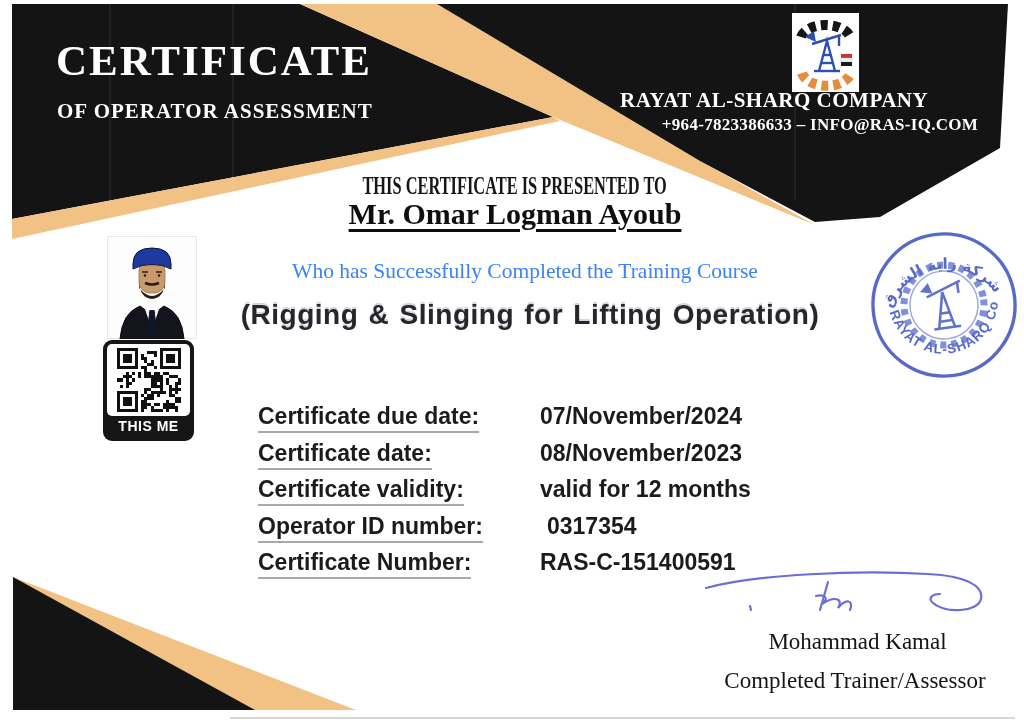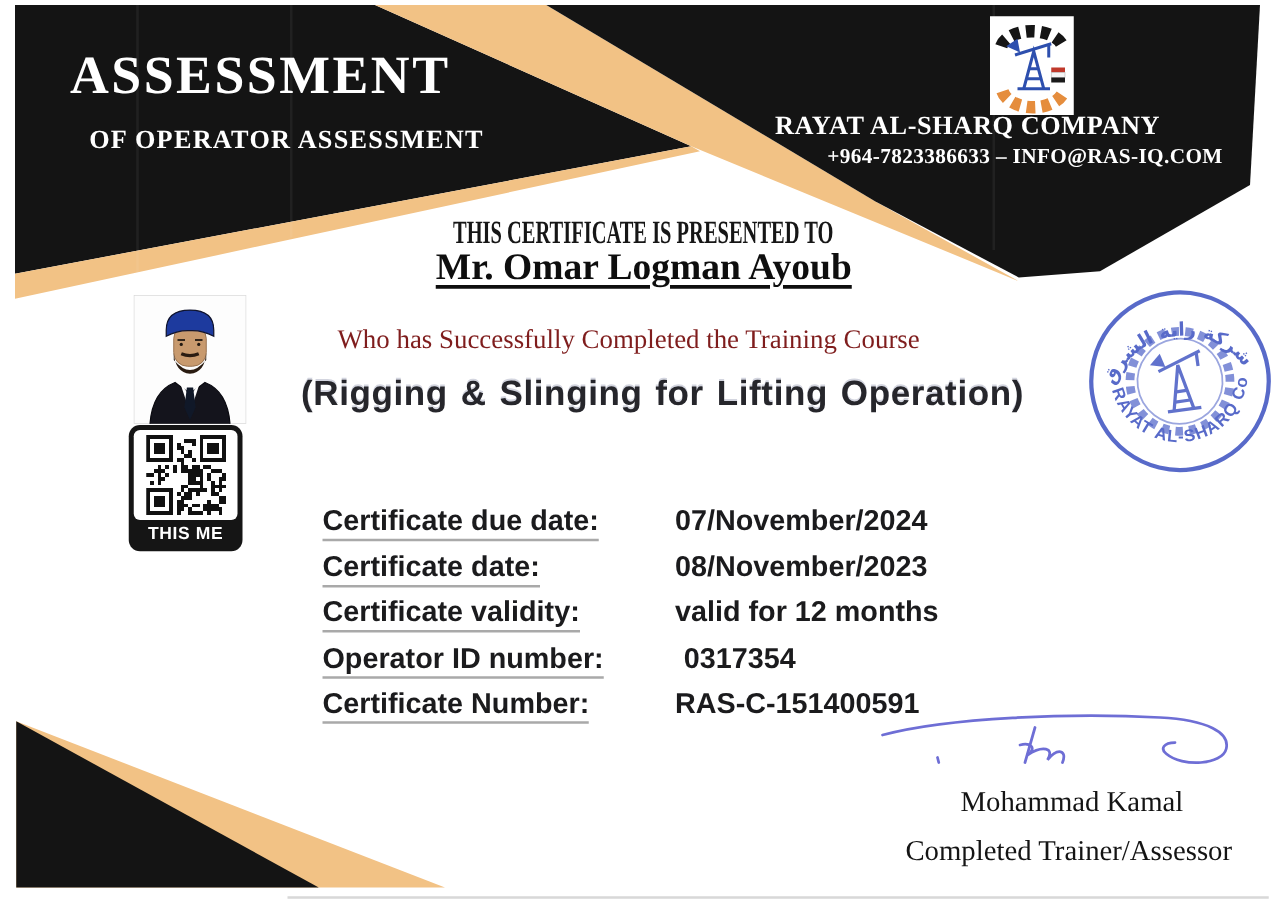"ASSESSMENT" div.abs { text: ASSESSMENT -> CERTIFICATE }
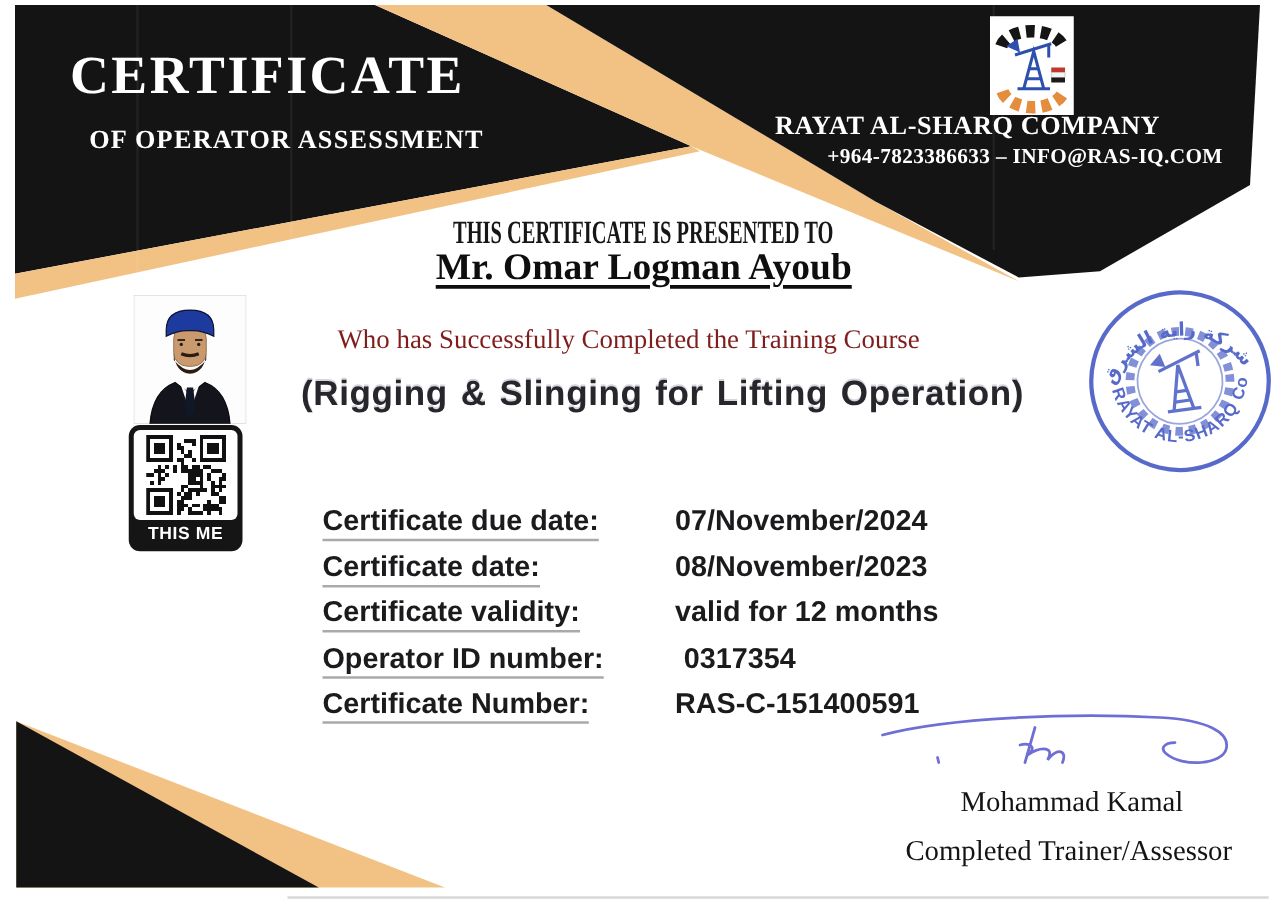"OF OPERATOR ASSESSMENT" .cert-subtitle { text-align: right -> none }
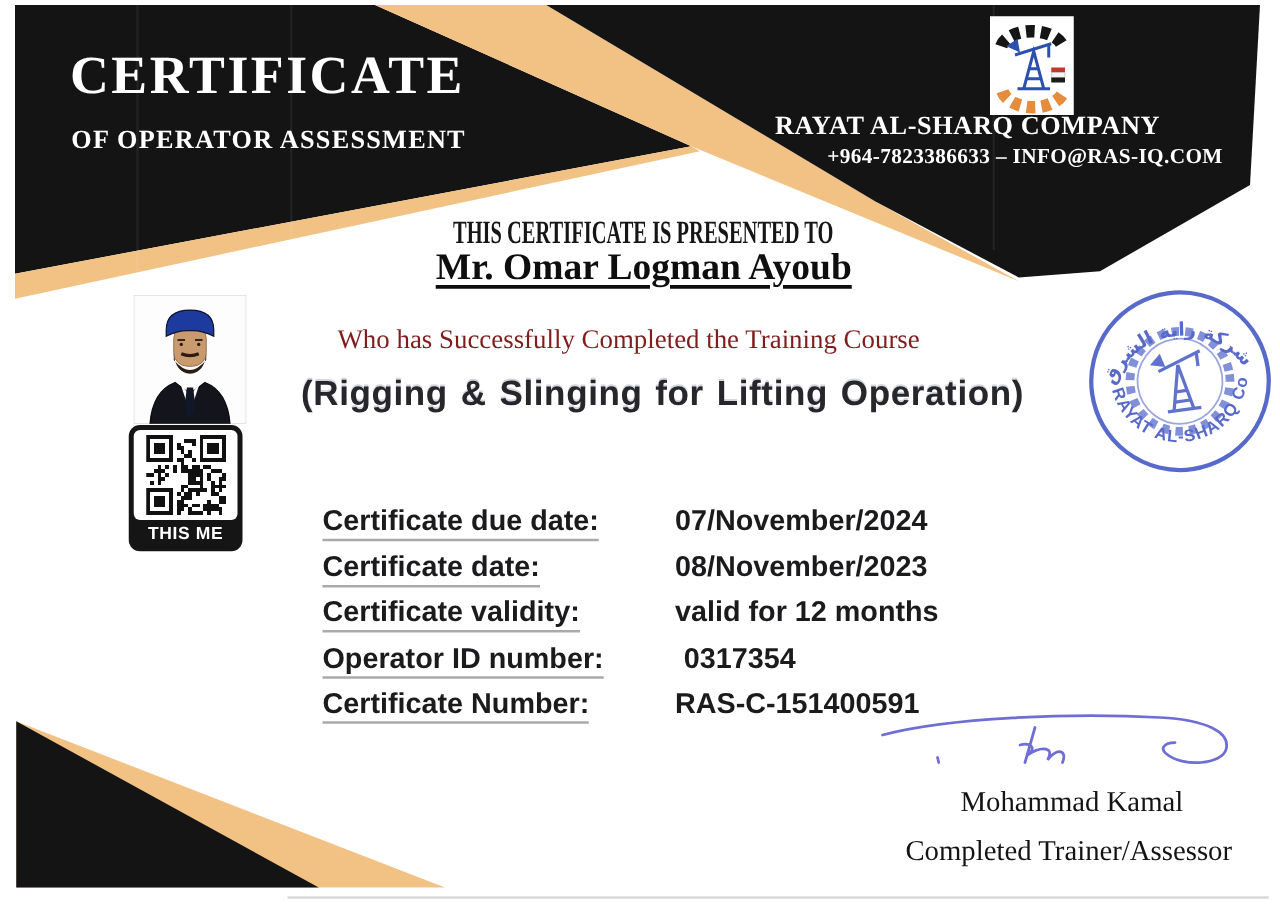"Who has Successfully Completed the" .completion { color: #7f1d1d -> #3b82f6; text-align: none -> center }
